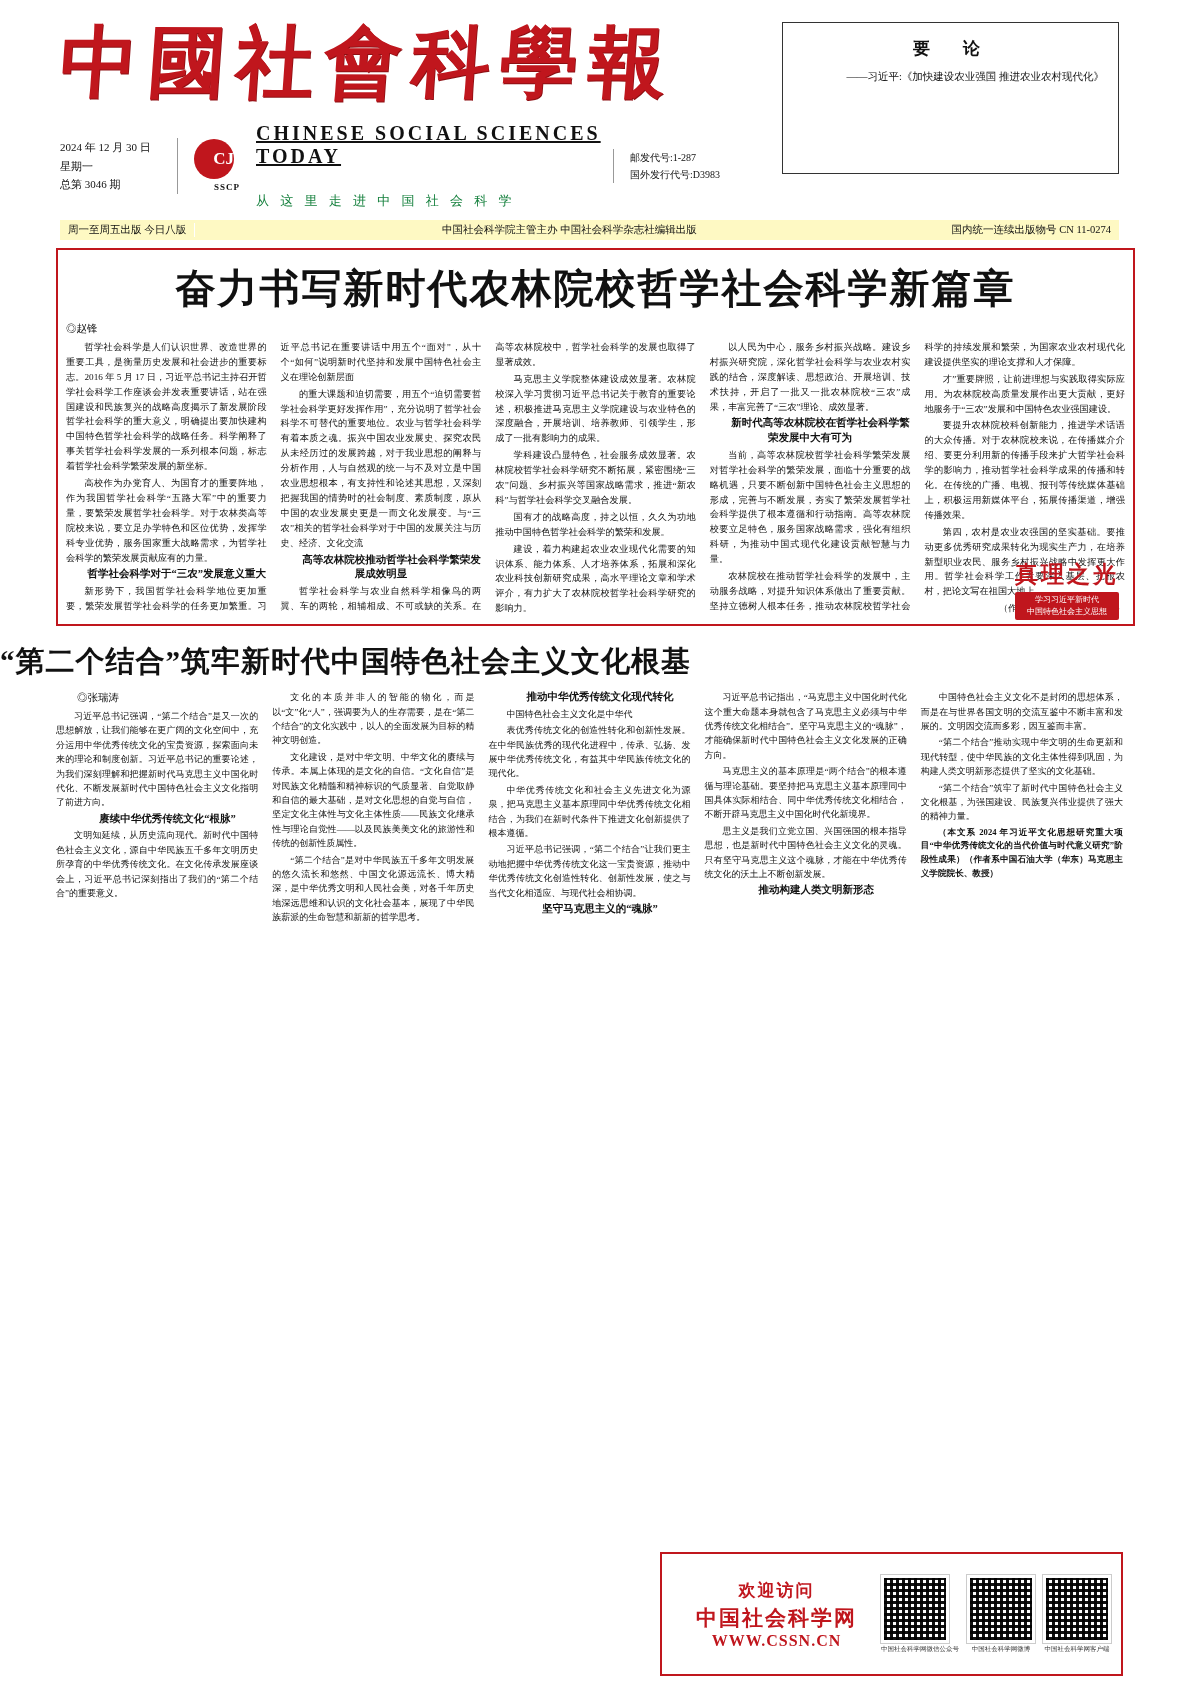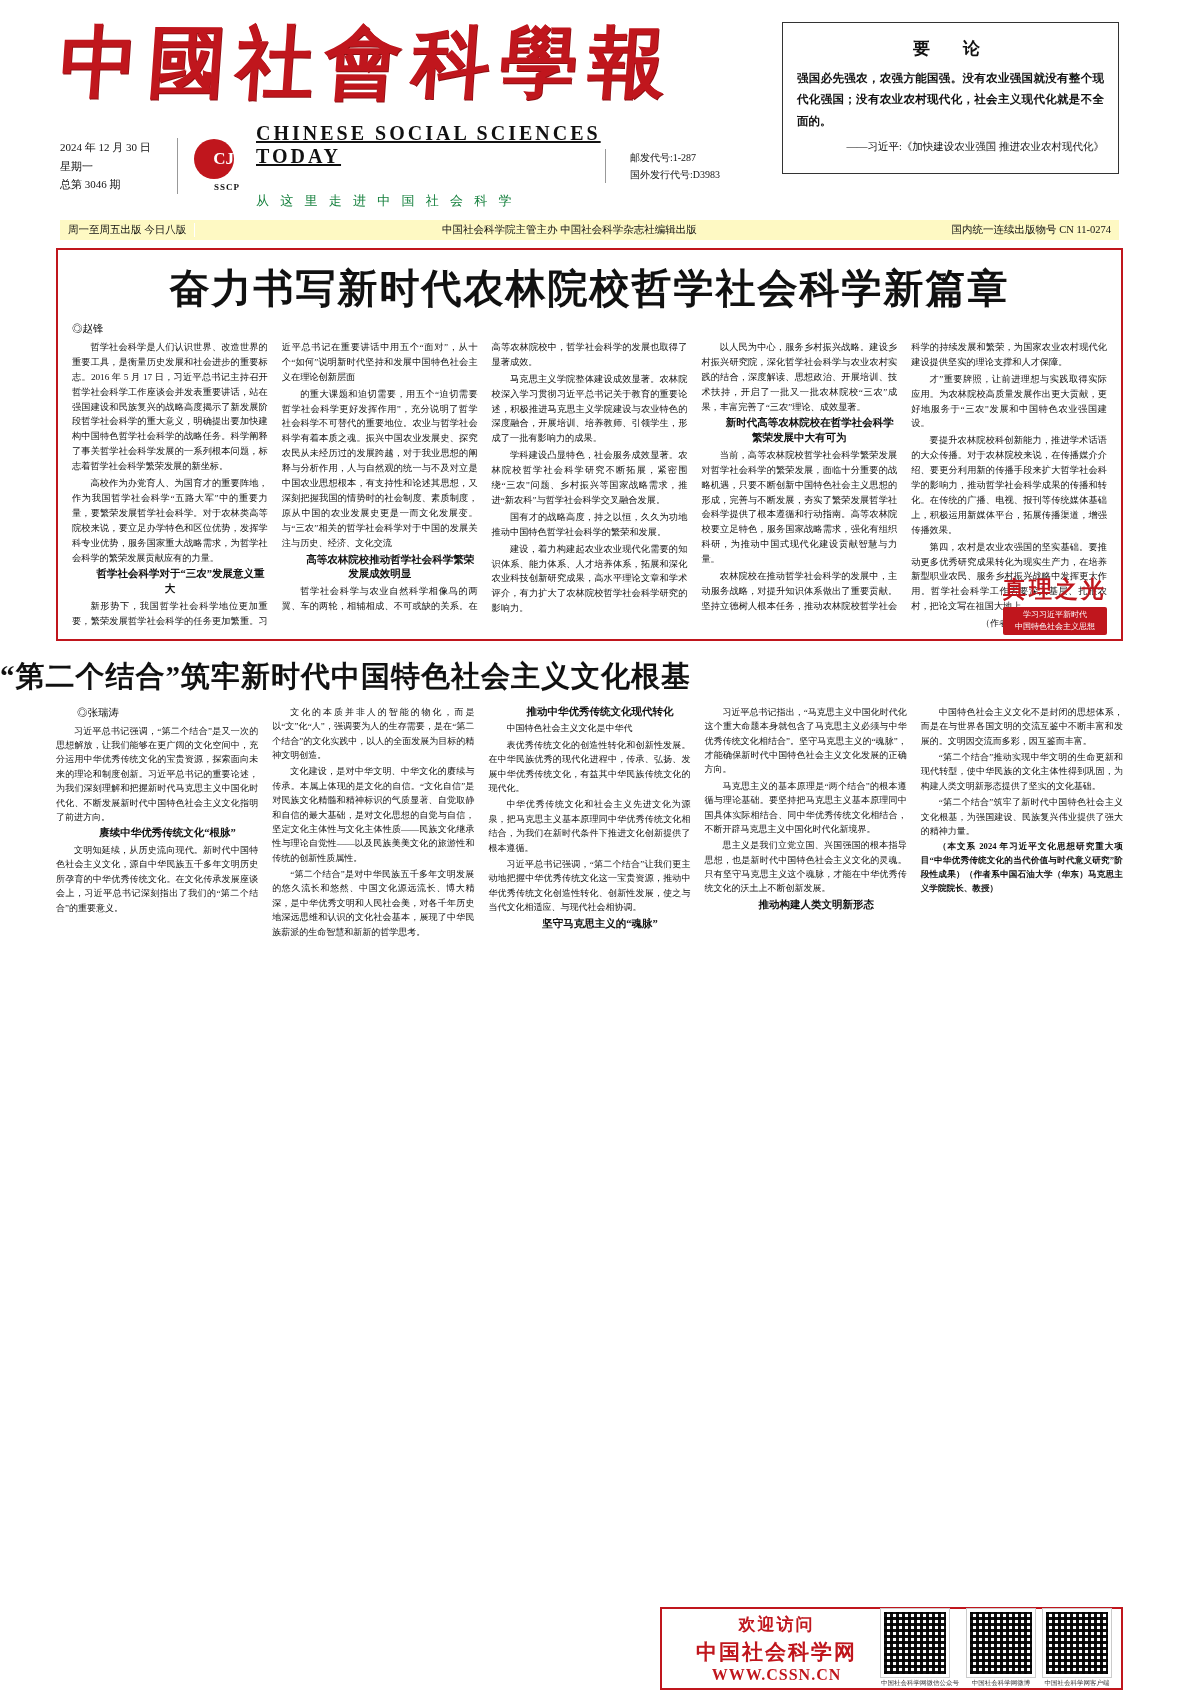"强国必先强农，农强方能国强。没有农业强国就没有整个现代化强国；没有农业农村现代化" div.yaolun-body { html: <div>强国必先强农，农强方能国强。没有农业强国就没有整个现代化强国；没有农业农村现代化，社会主义现代化就是不全面的。</div> -> none }
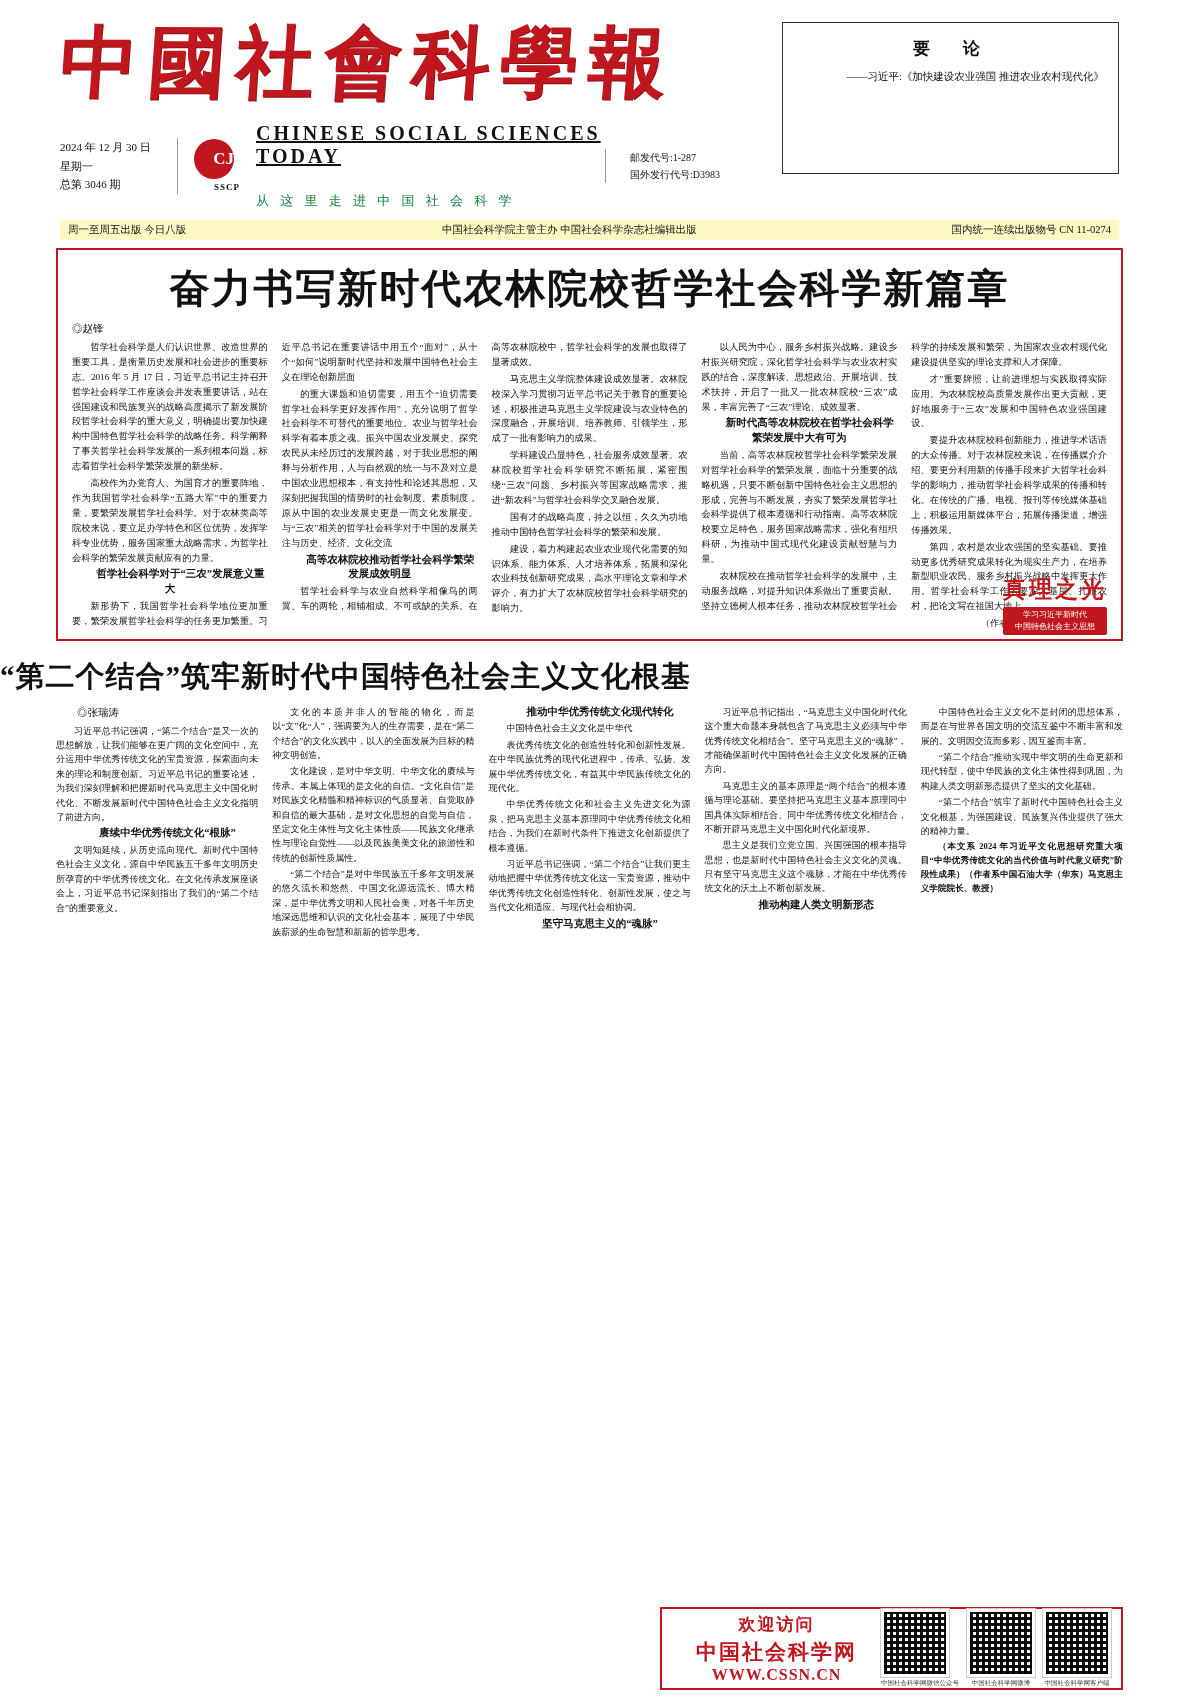"邮发代号:1-287" .mast-codes { padding-left: 24px -> 16px }
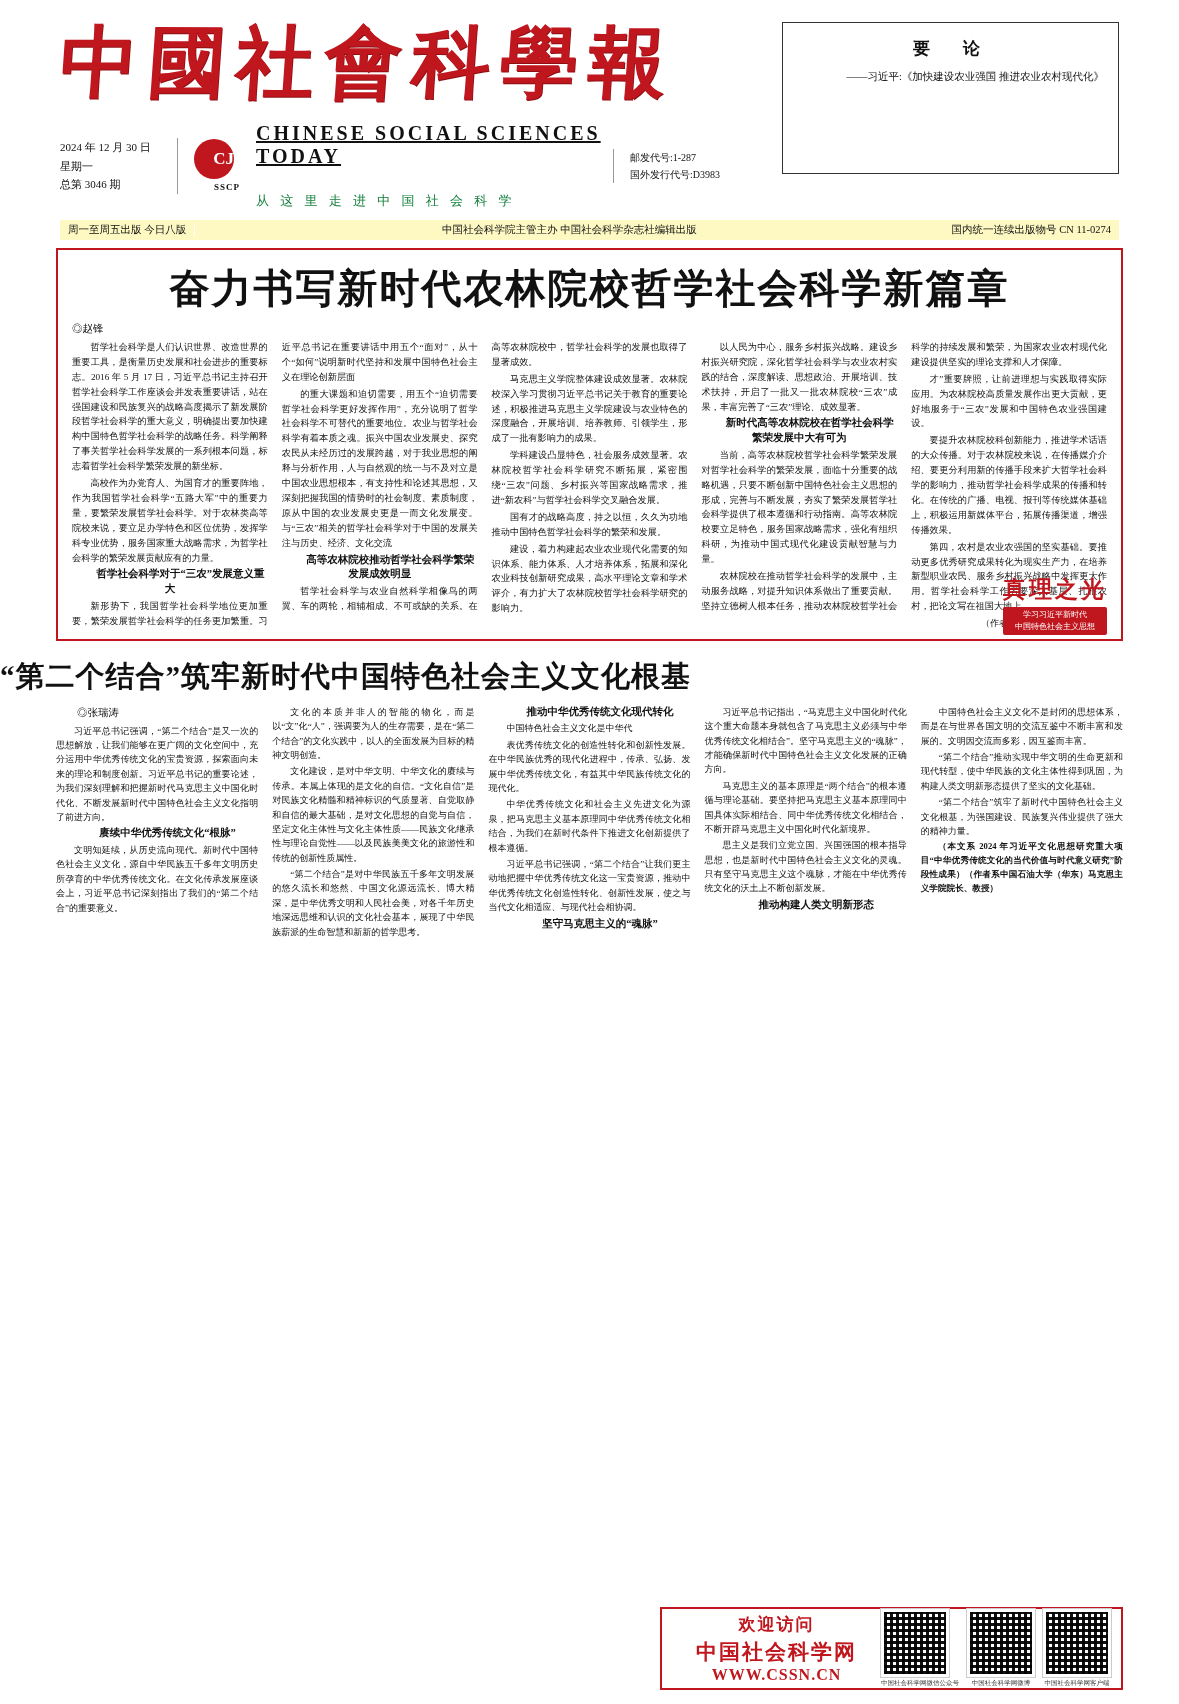"奋力书写新时代农林院校哲学社会科学新篇章" .lead { margin: 8px 56px 0 56px -> 8px 44px 0 56px; padding: 12px 14px 8px -> 12px 8px 8px }
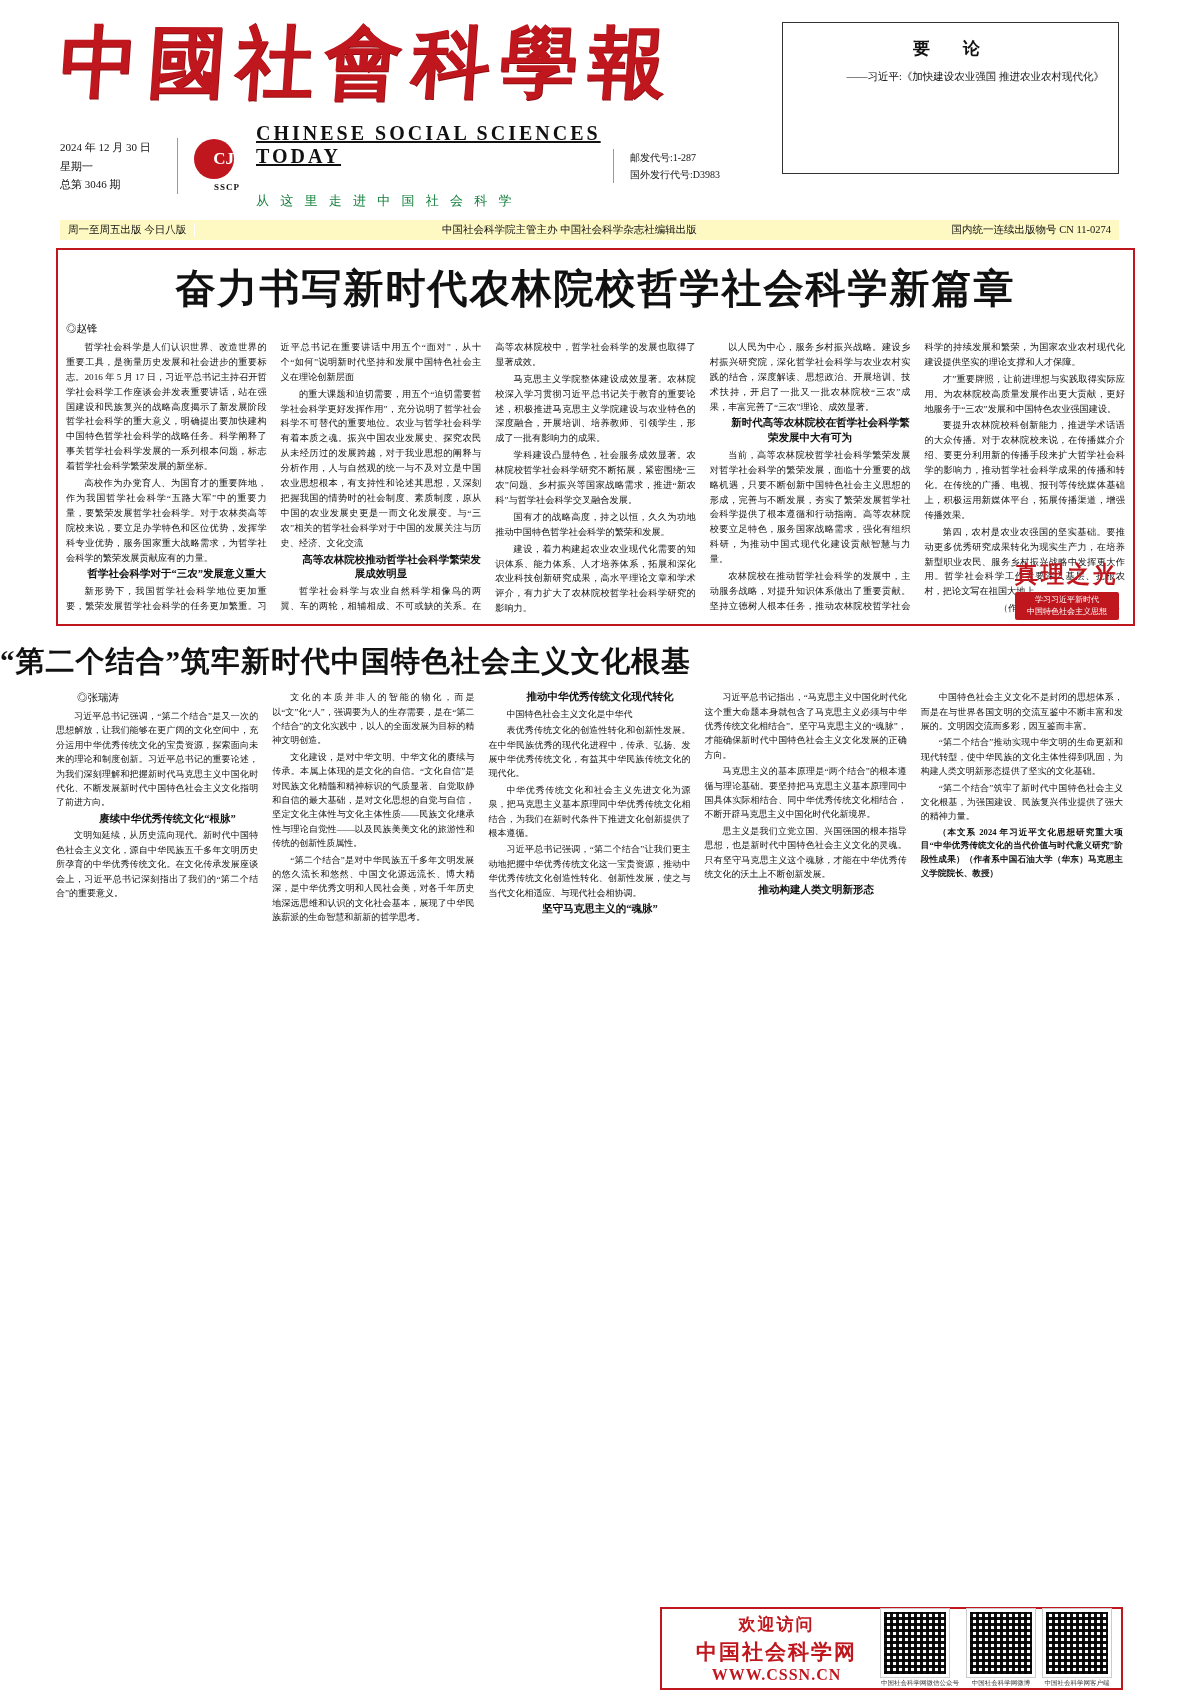"欢迎访问" .adbar { bottom: 14px -> 28px; height: 83px -> 124px }
